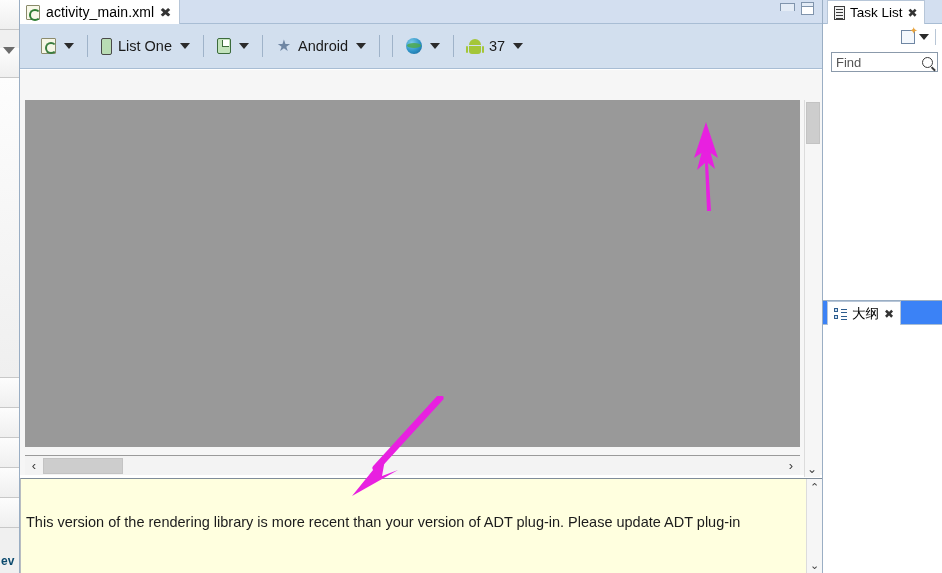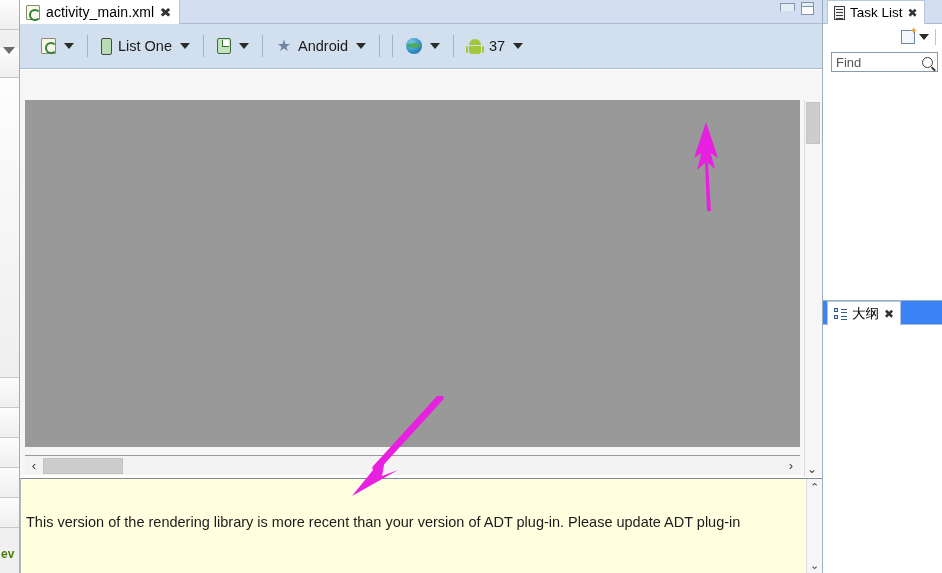"ev" .left-strip .bottom-label { bottom: 12px -> 5px; color: #4d7c0f -> #0c4a6e }
